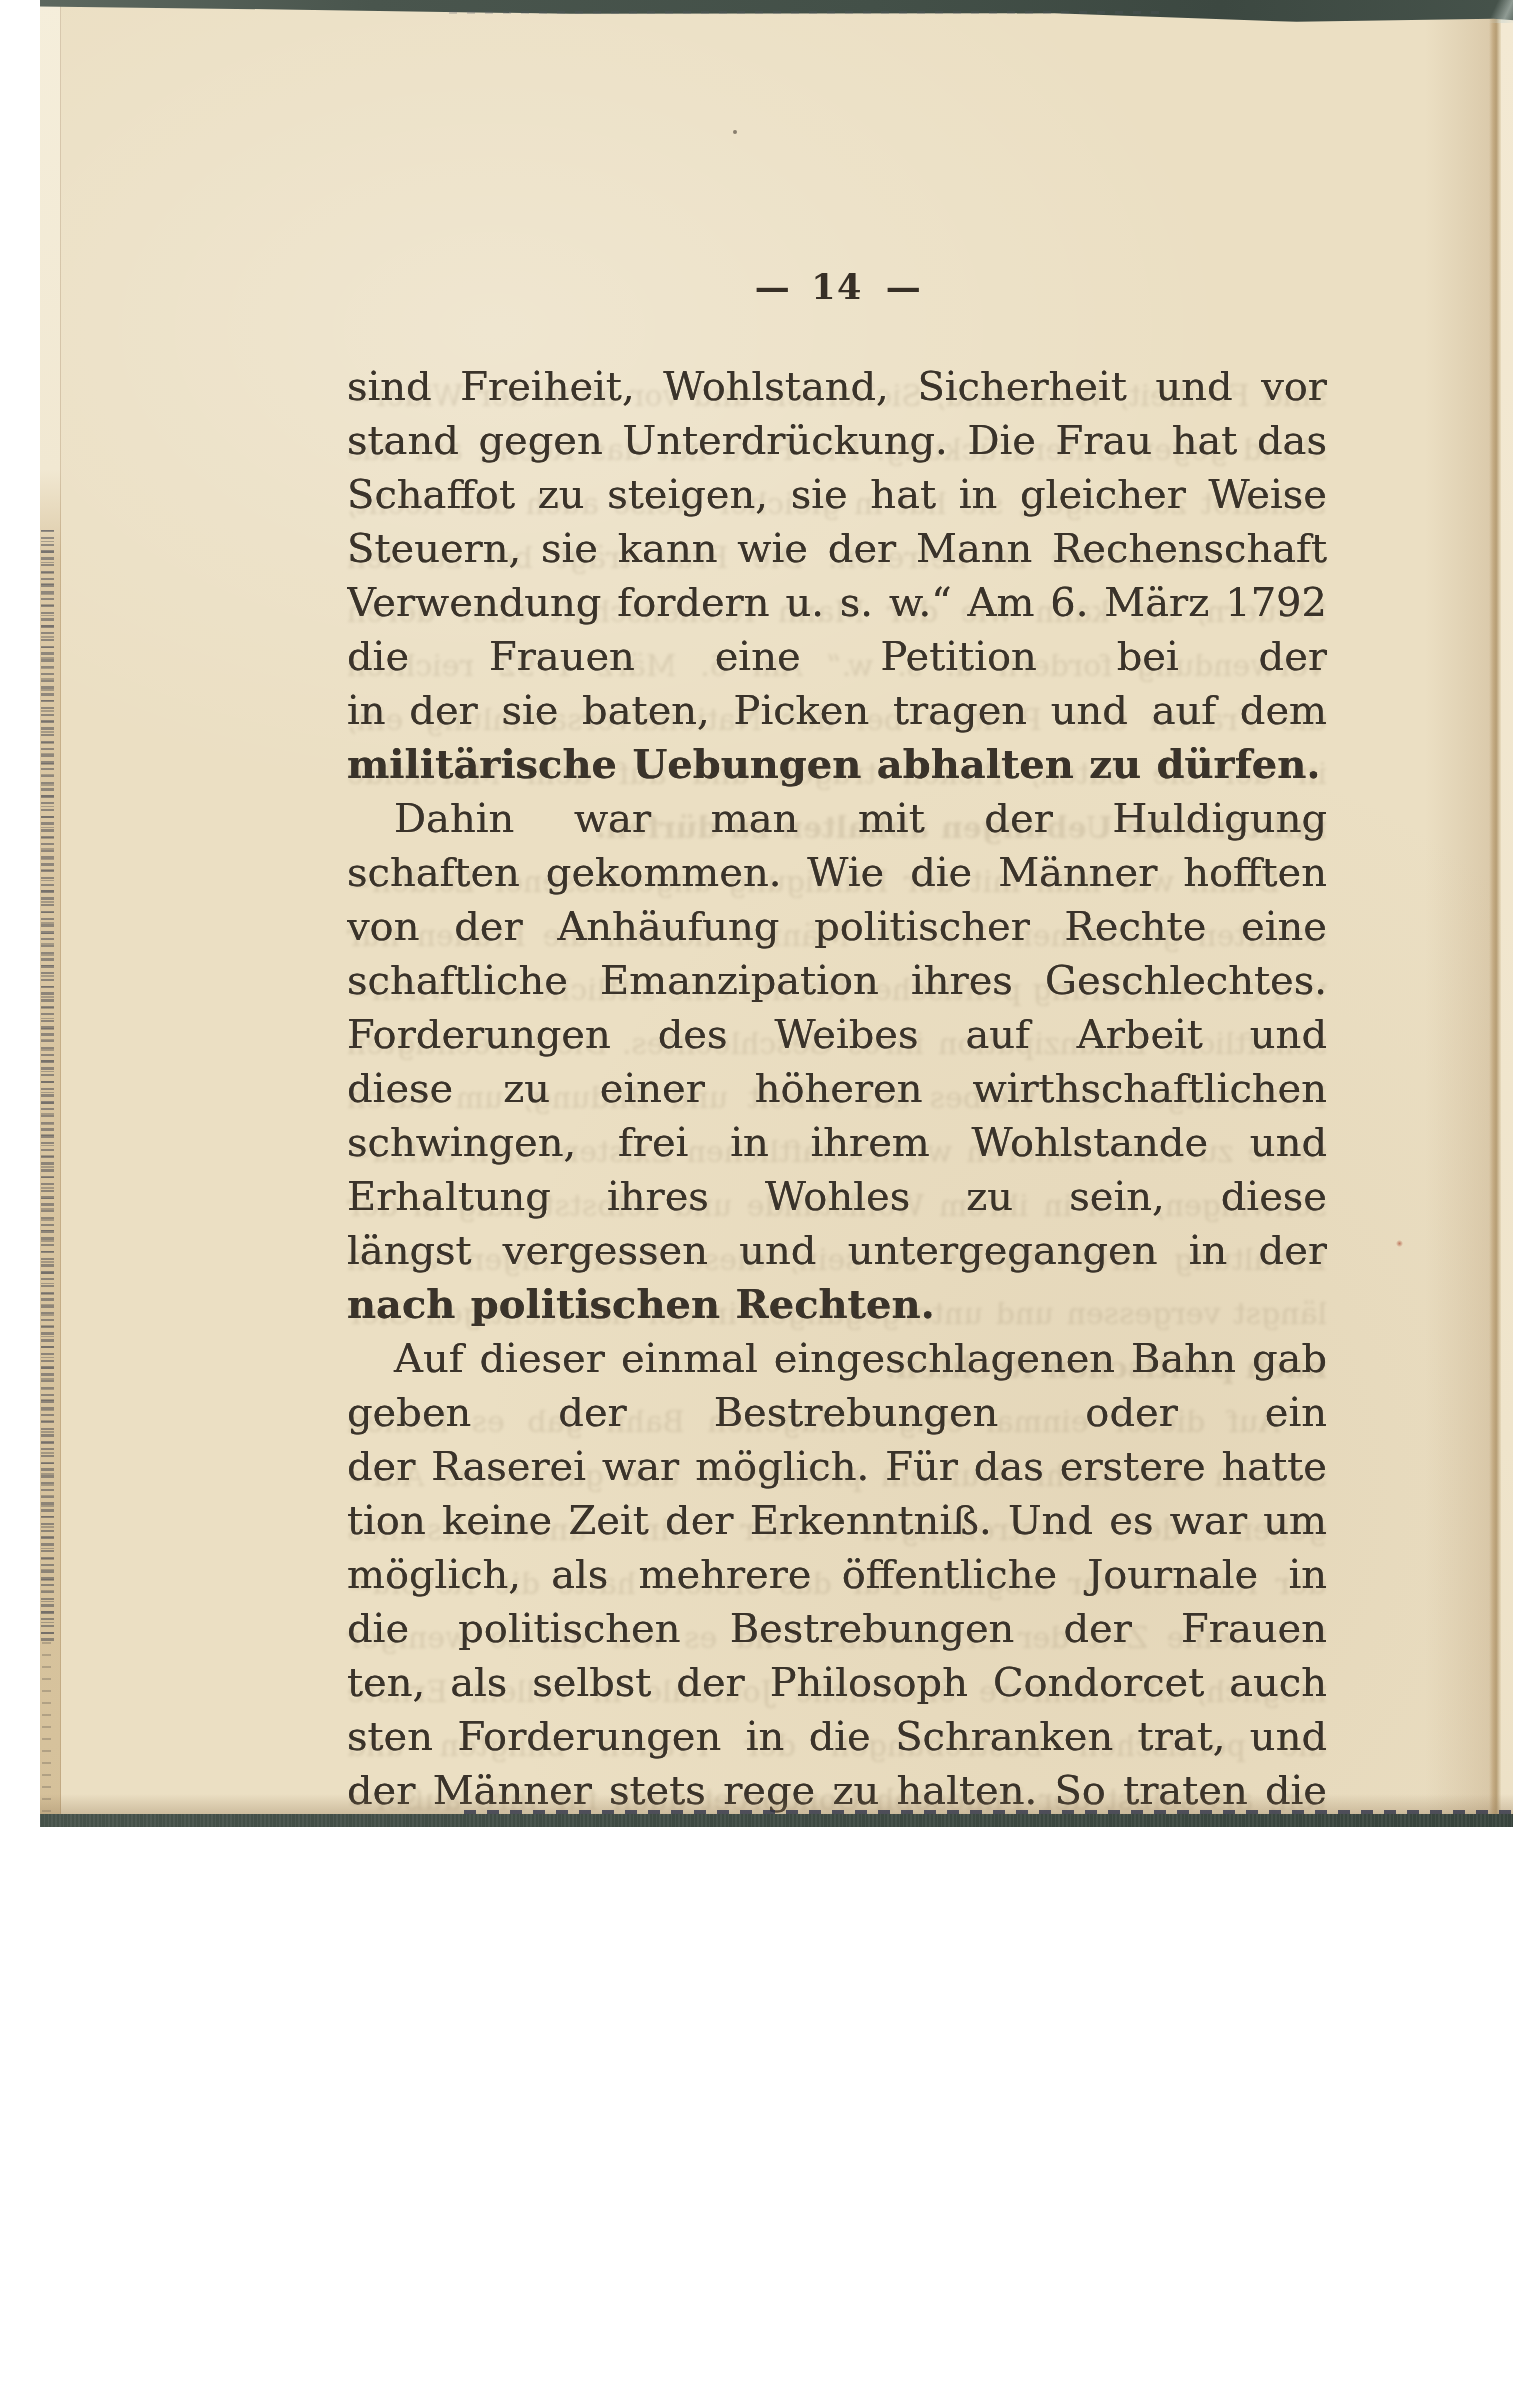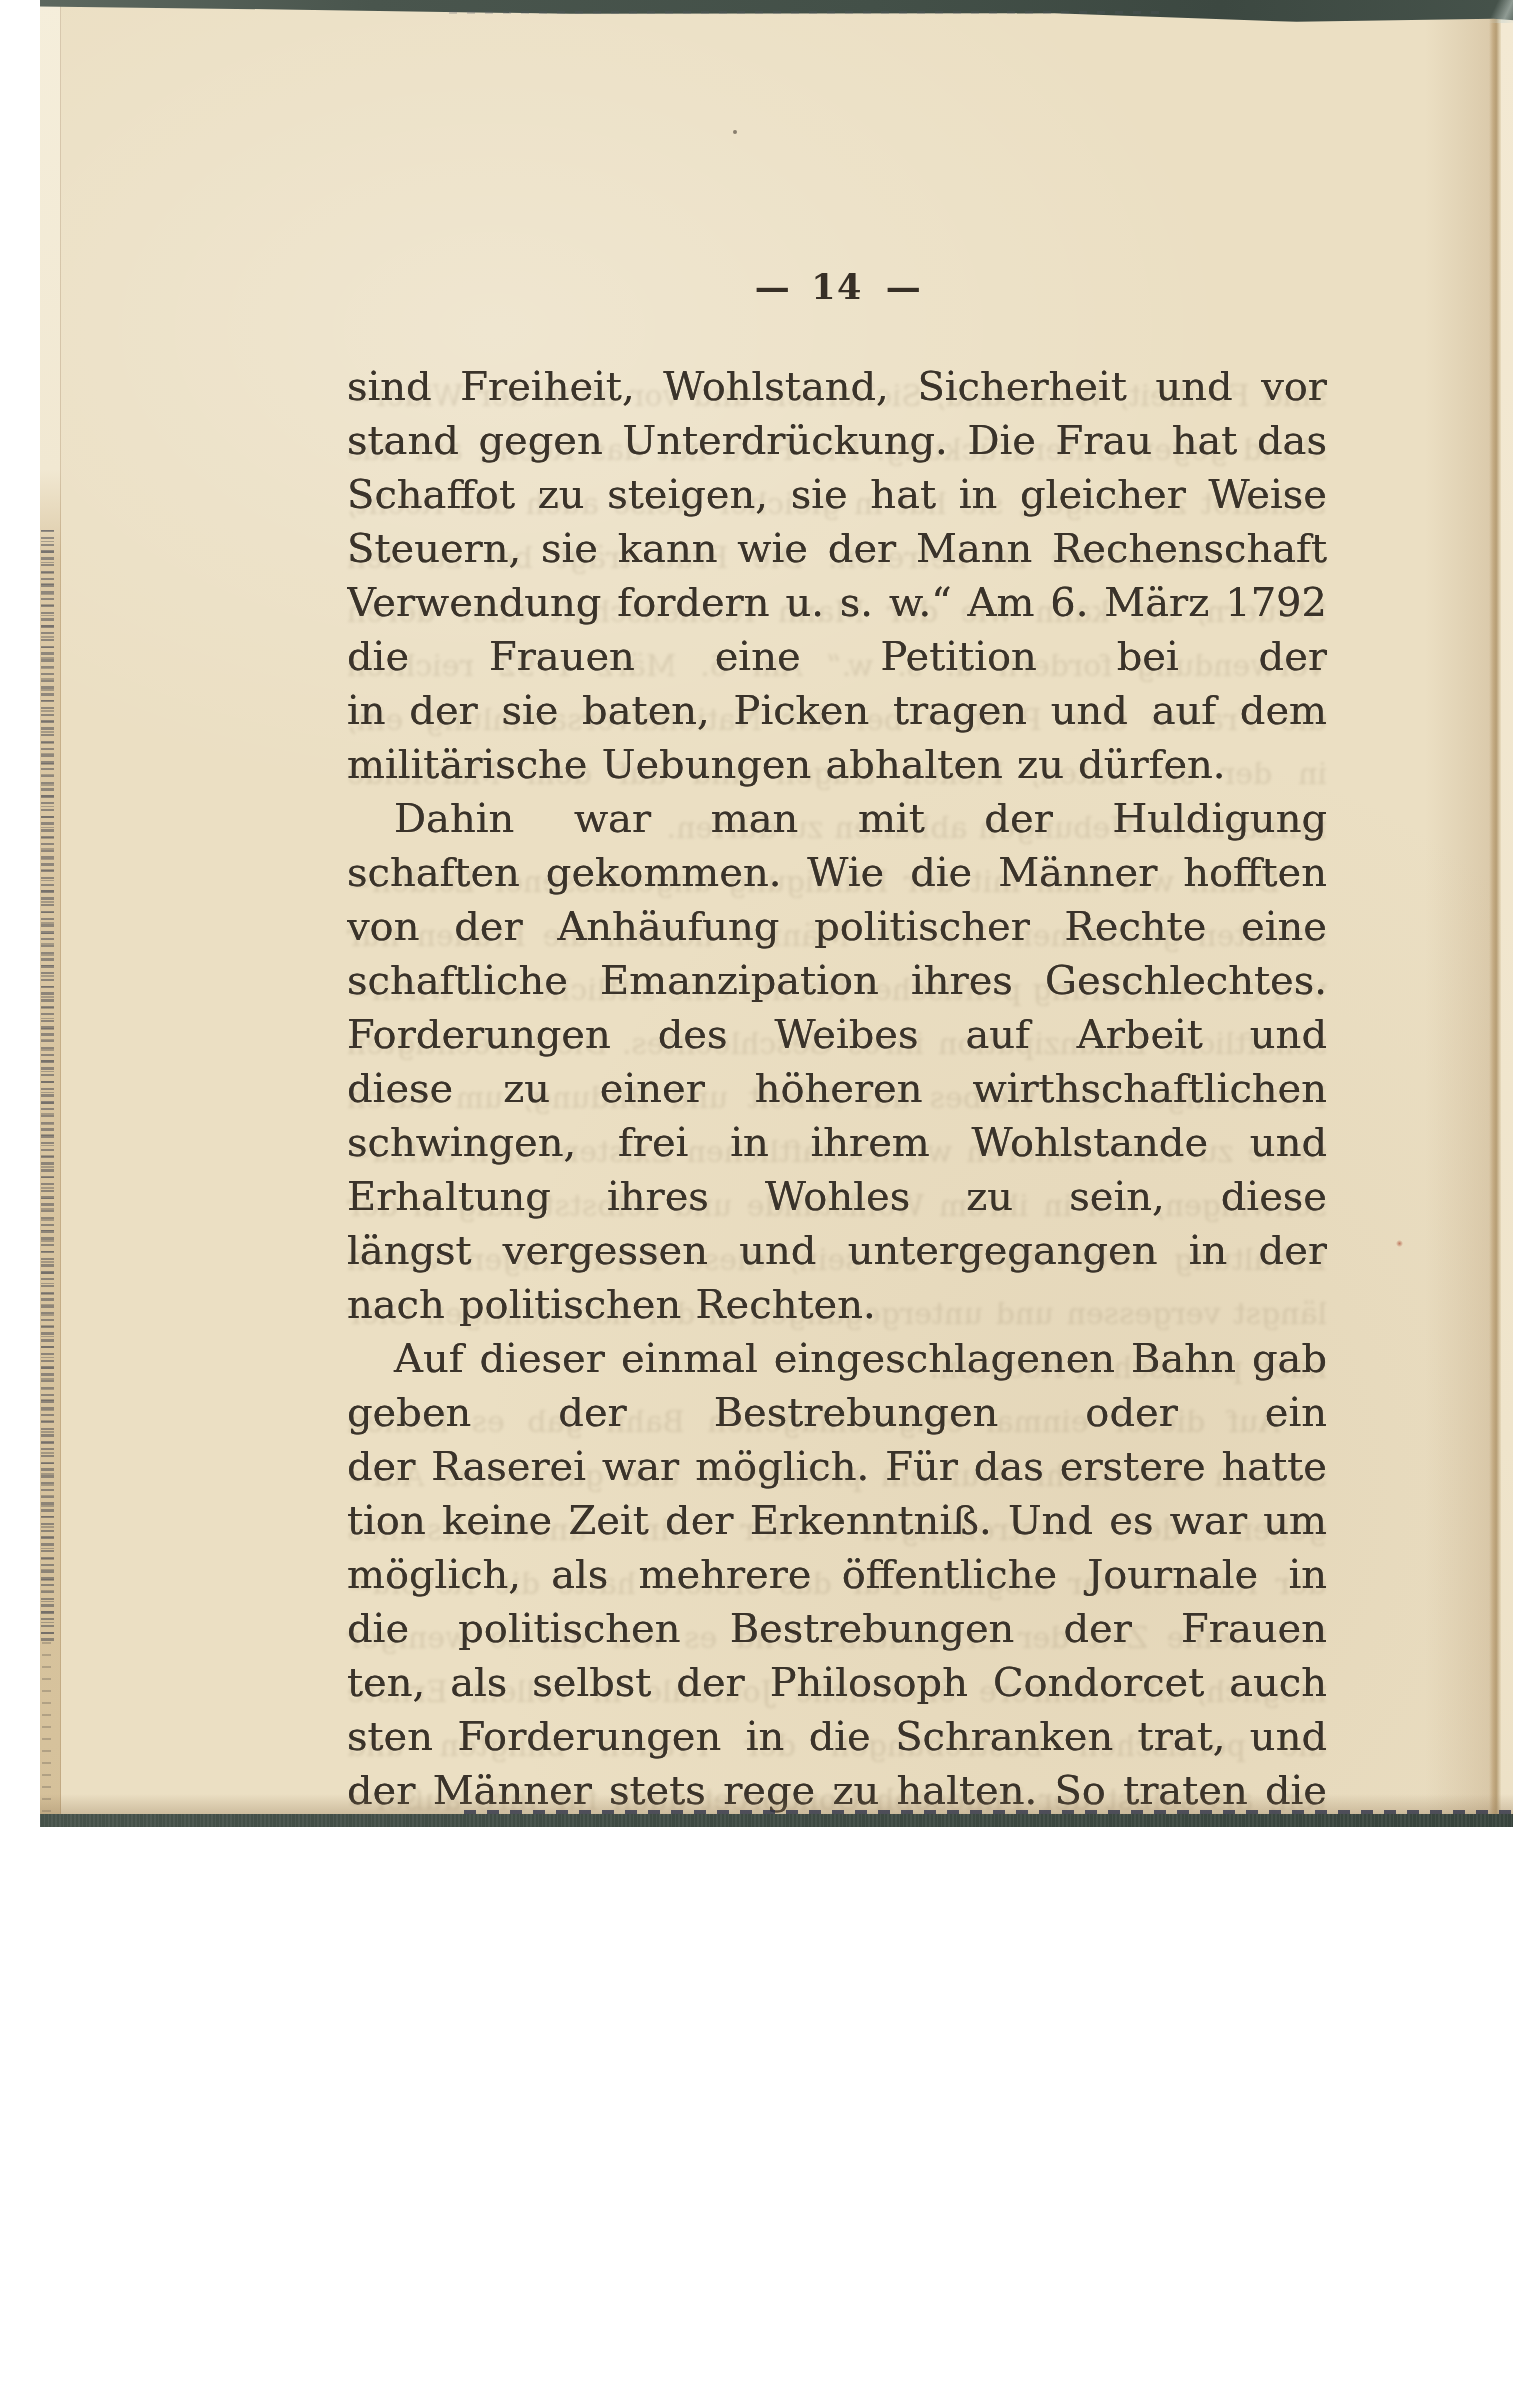"militärische Uebungen abhalten zu" .line.last { font-weight: none -> bold }
